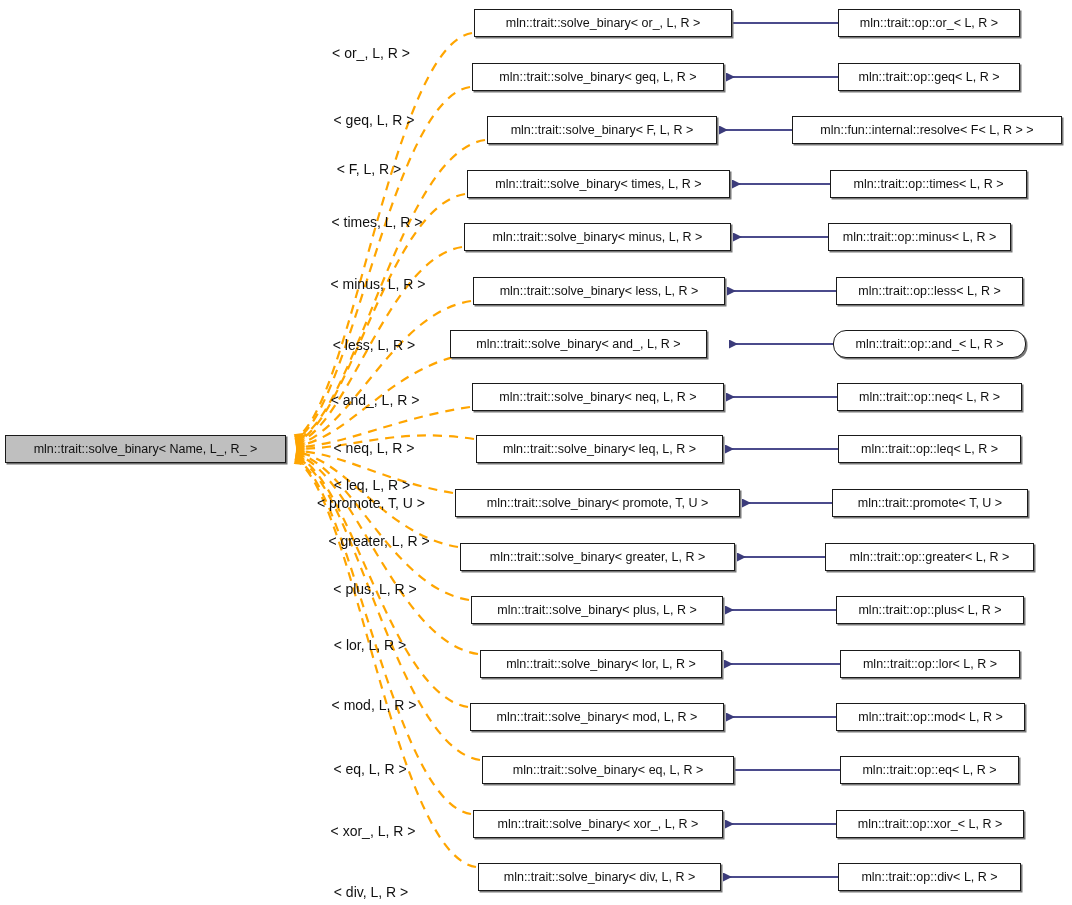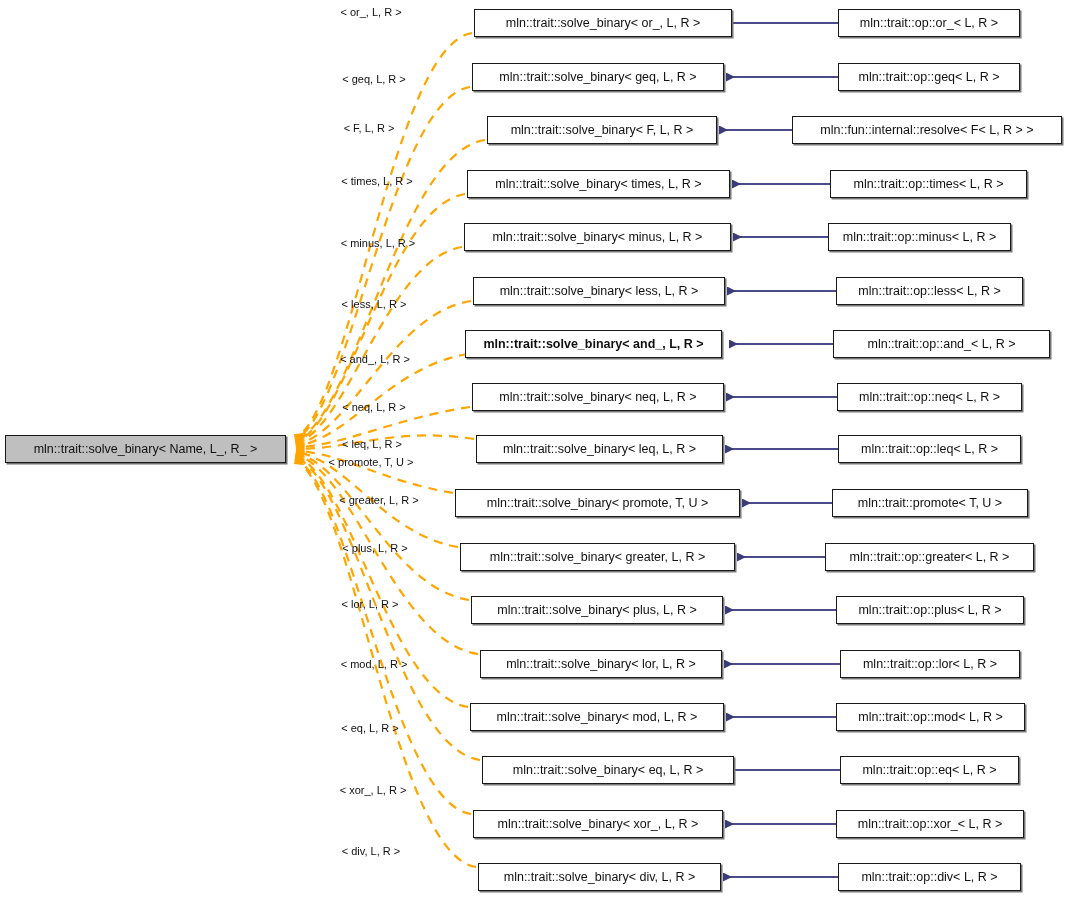"< or_, L, R >" .edge-label { font-size: 11px -> 14px; margin-top: none -> 41px }
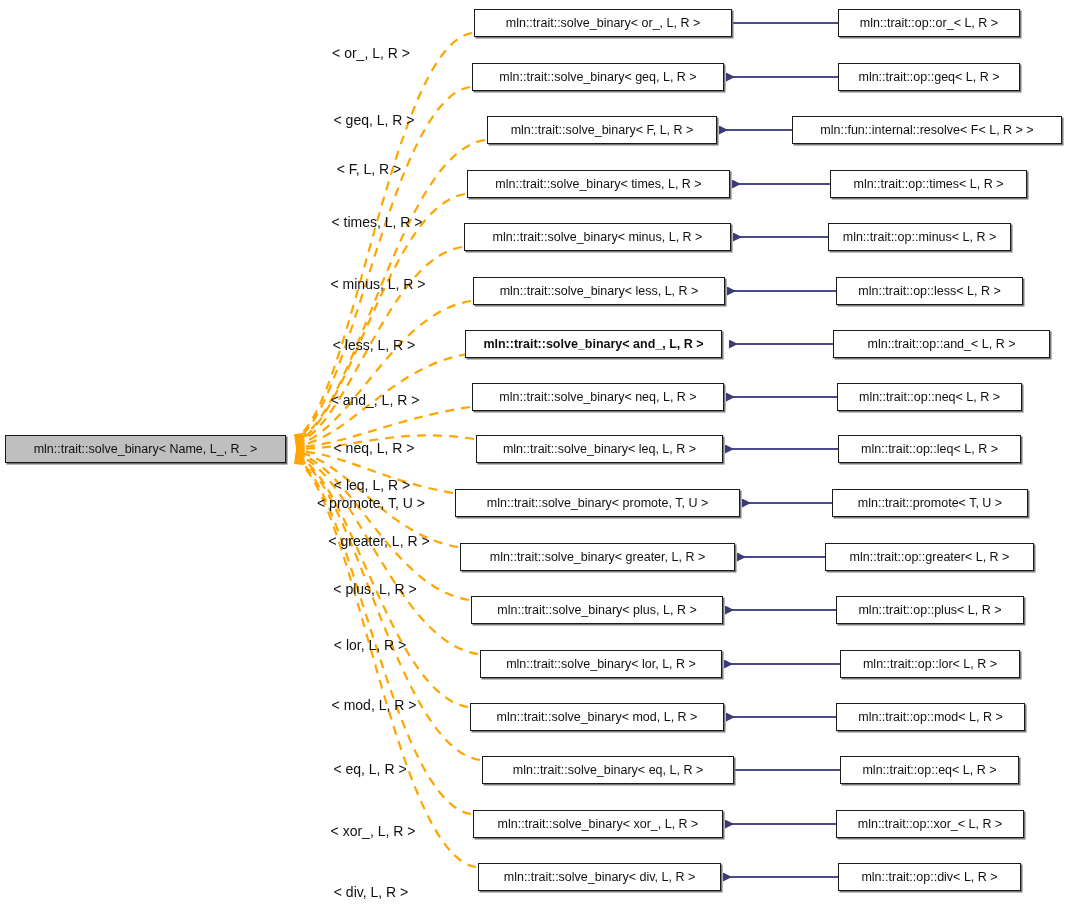"mln::trait::solve_binary< and_, L, R >" div.node { font-weight: bold -> none; left: 465px -> 450px }
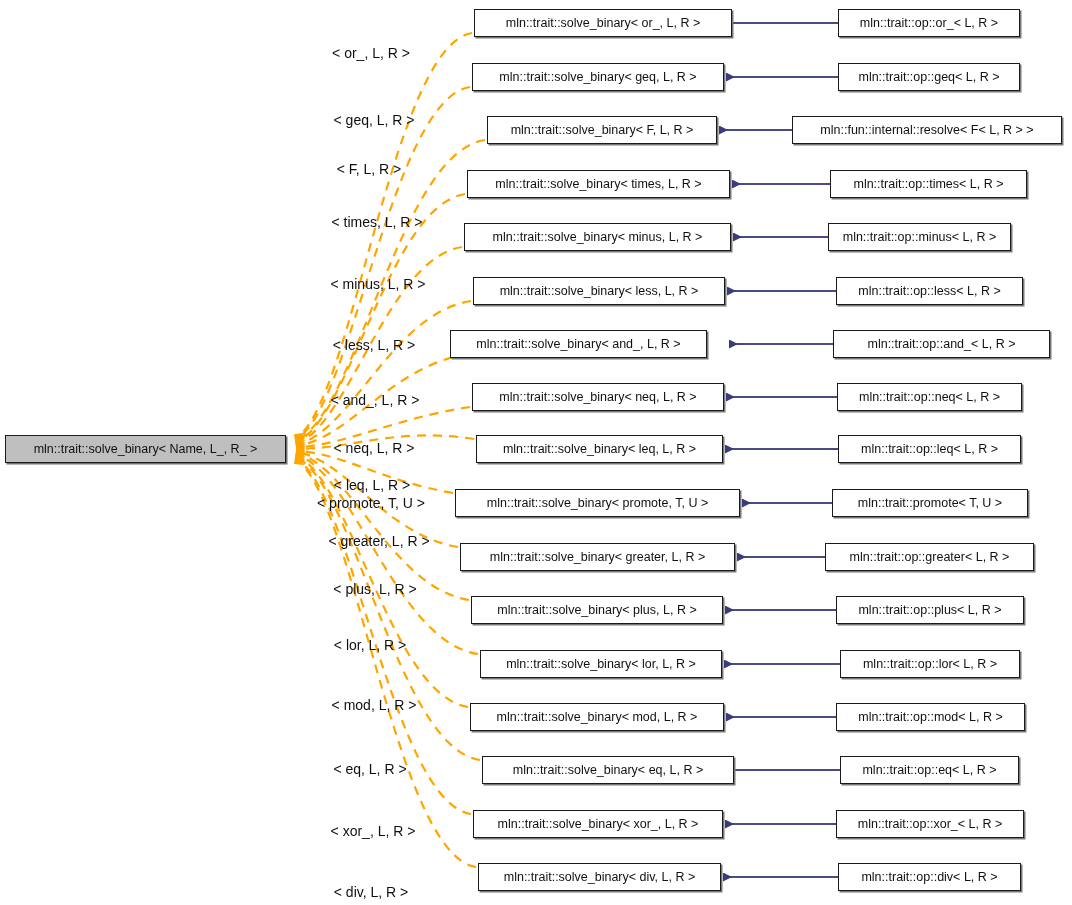"mln::trait::op::and_< L, R >" div.node { border-radius: none -> 13px; width: 217px -> 193px }
